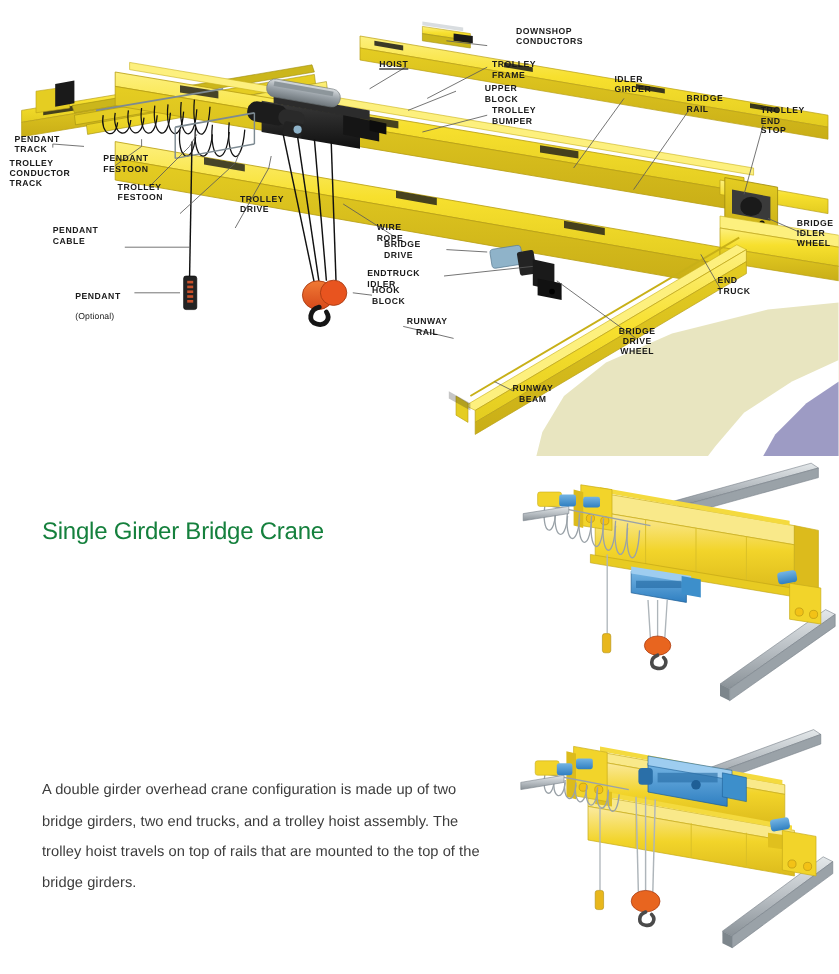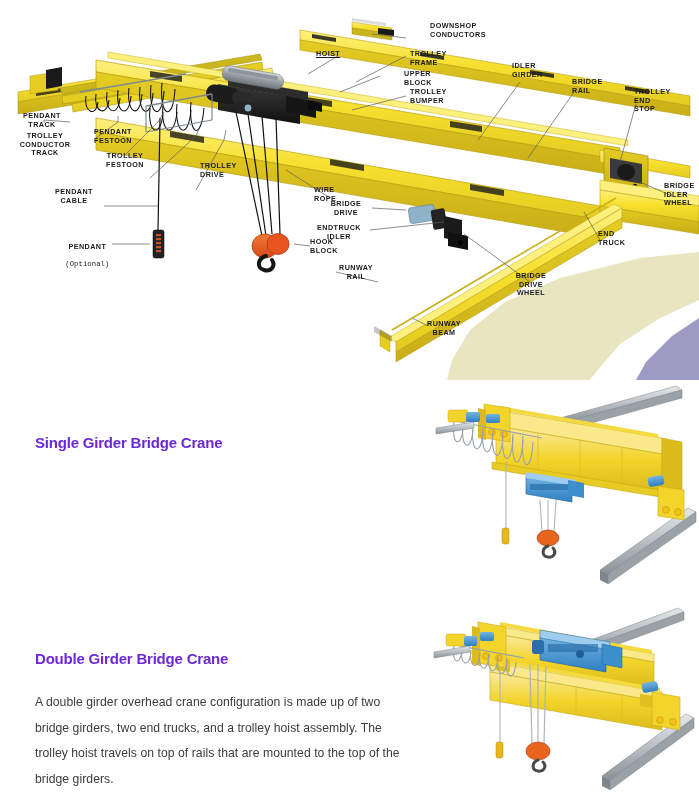"PENDANT" .callout.ta-r { text-align: center -> left }
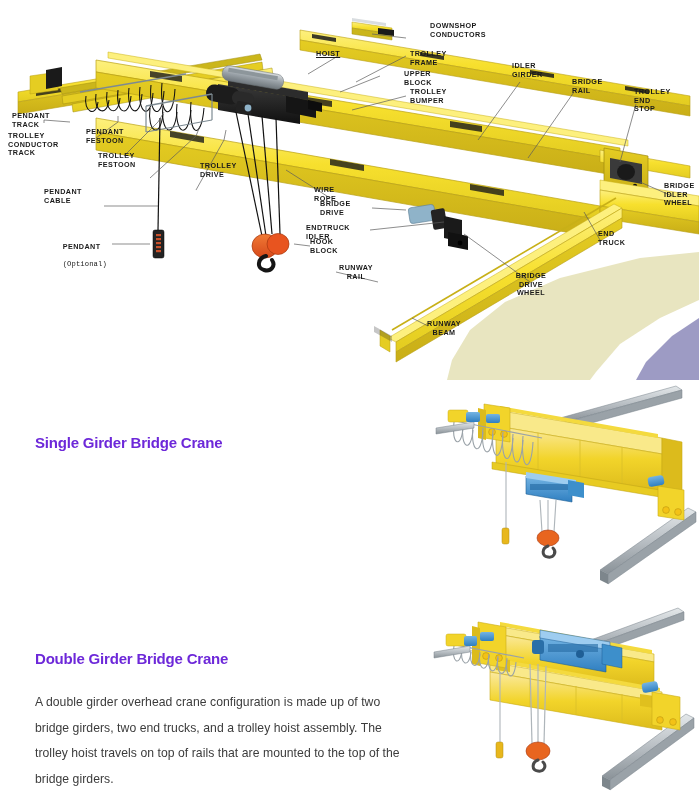"(Optional)" .callout .sub { font-family: Liberation Mono, monospace -> none }
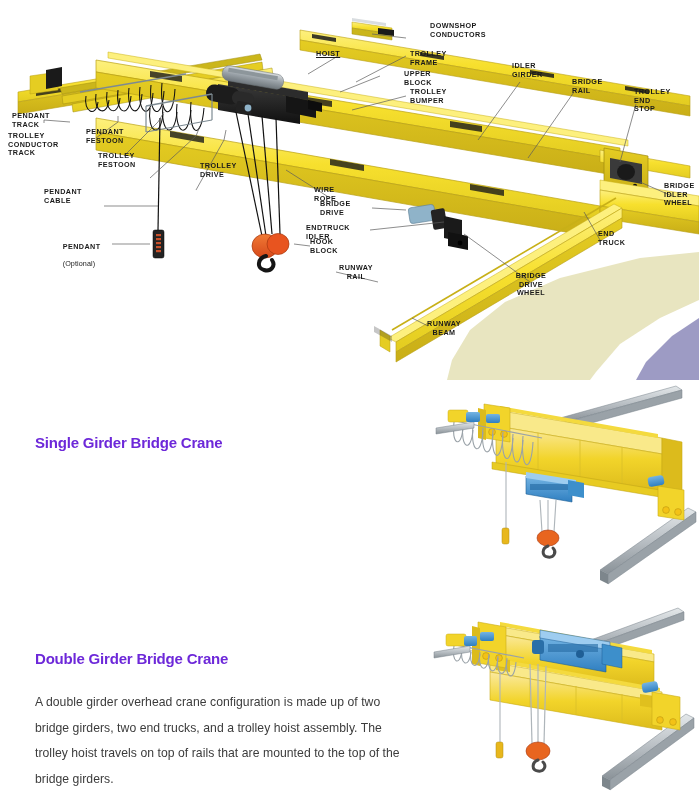"Single Girder Bridge Crane" .sec-heading { color: #6d28d9 -> #15803d; font-size: 15px -> 20px; font-weight: 700 -> 400 }
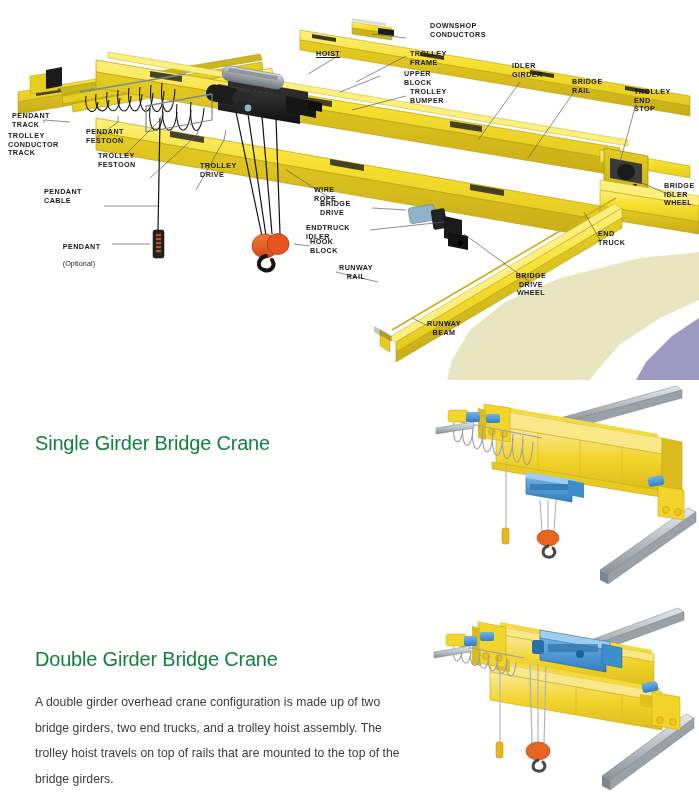"Double Girder Bridge Crane" h2.sec-heading { html: <h2>Double Girder Bridge Crane</h2> -> none }
